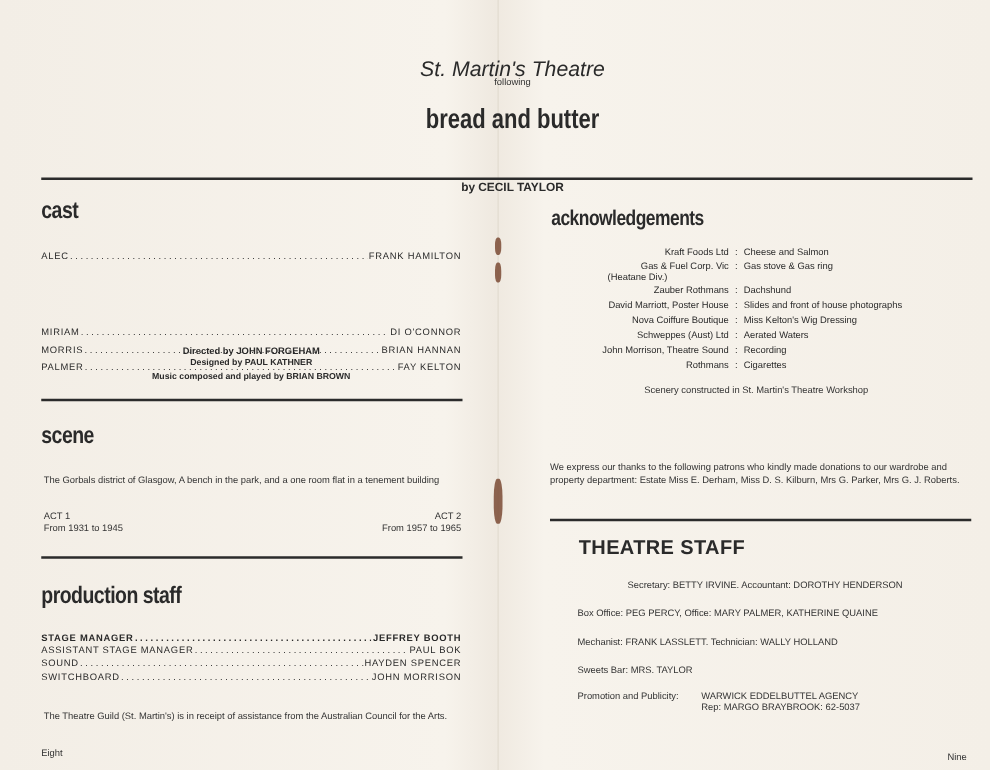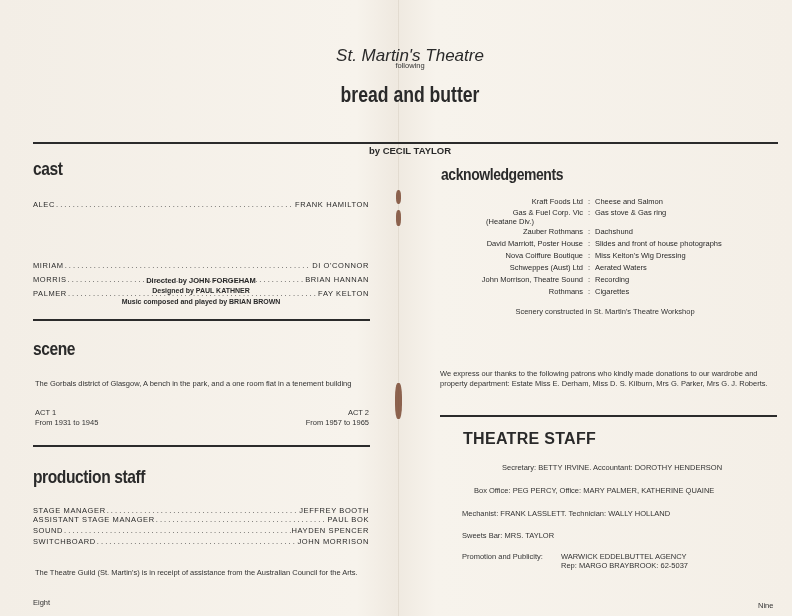"Box Office: PEG PERCY, Office:" div.abs { left: 474px -> 462px }
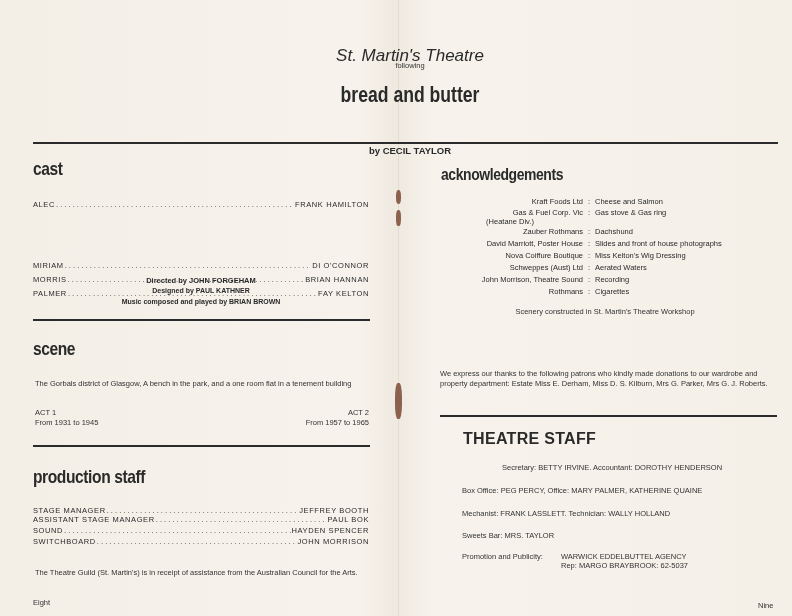"STAGE MANAGER" div.row { font-weight: none -> bold }
